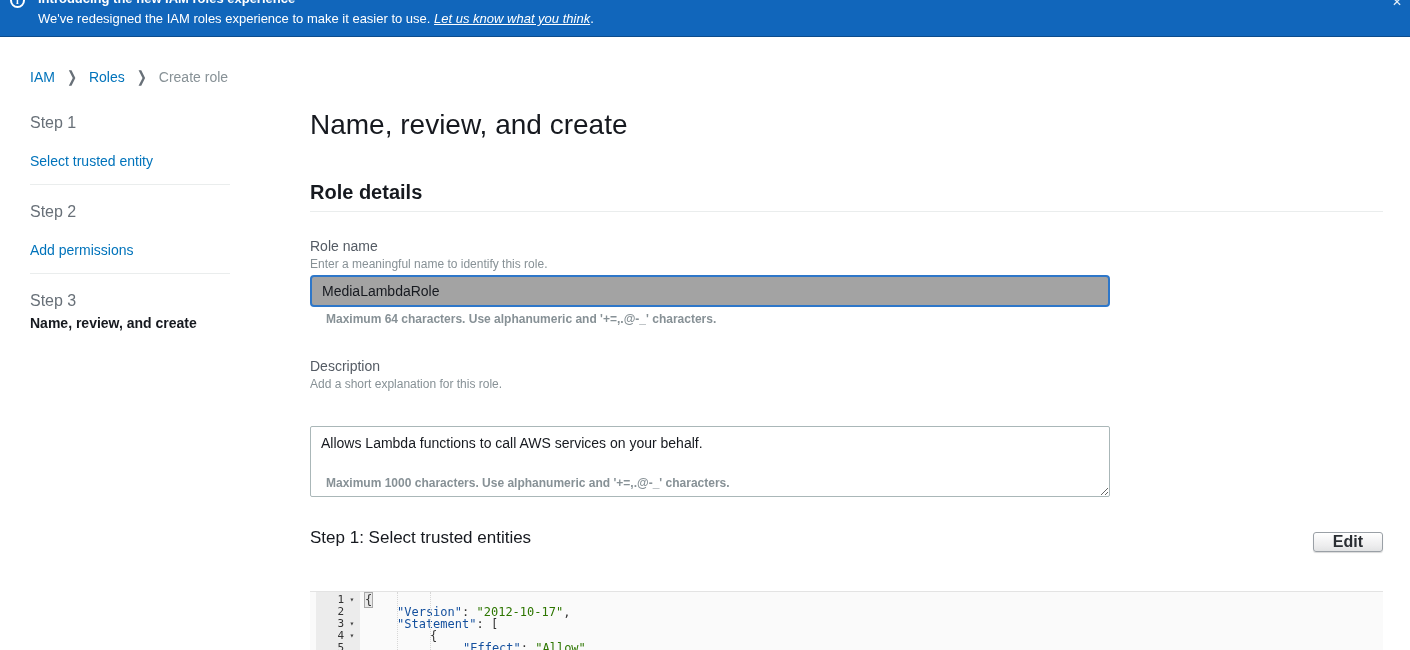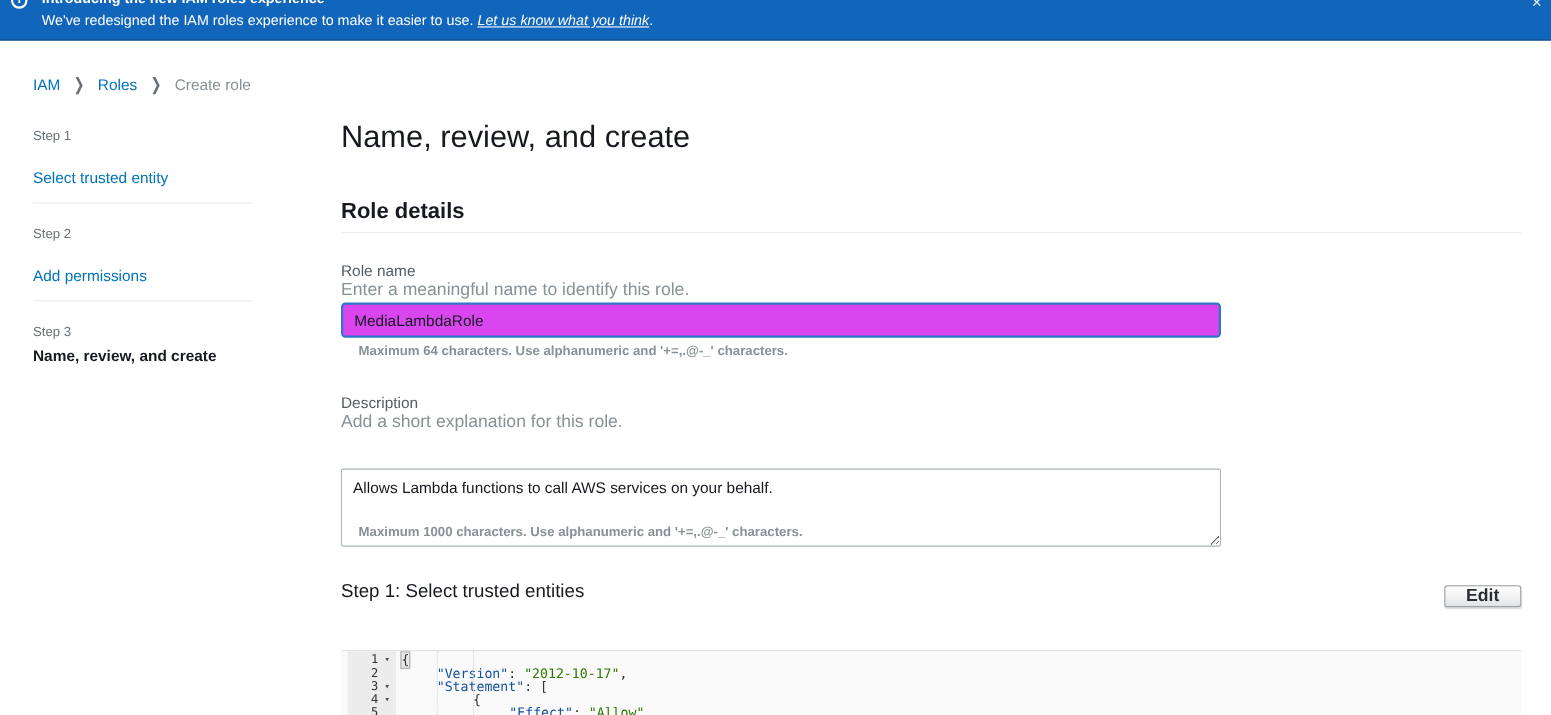"Step 1" .step-label { font-size: 12px -> 16px }
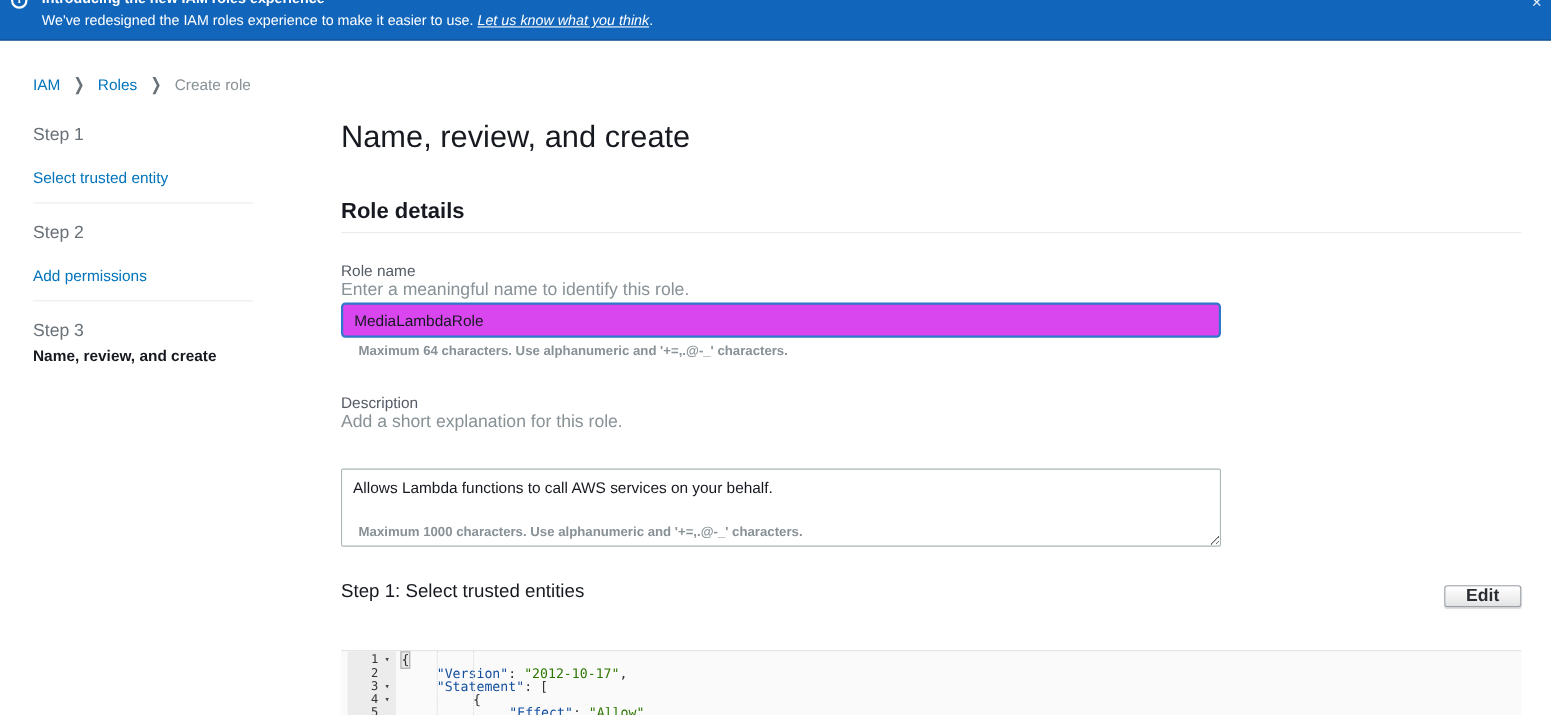"Enter a meaningful name to" .field-hint { font-size: 16px -> 12px }
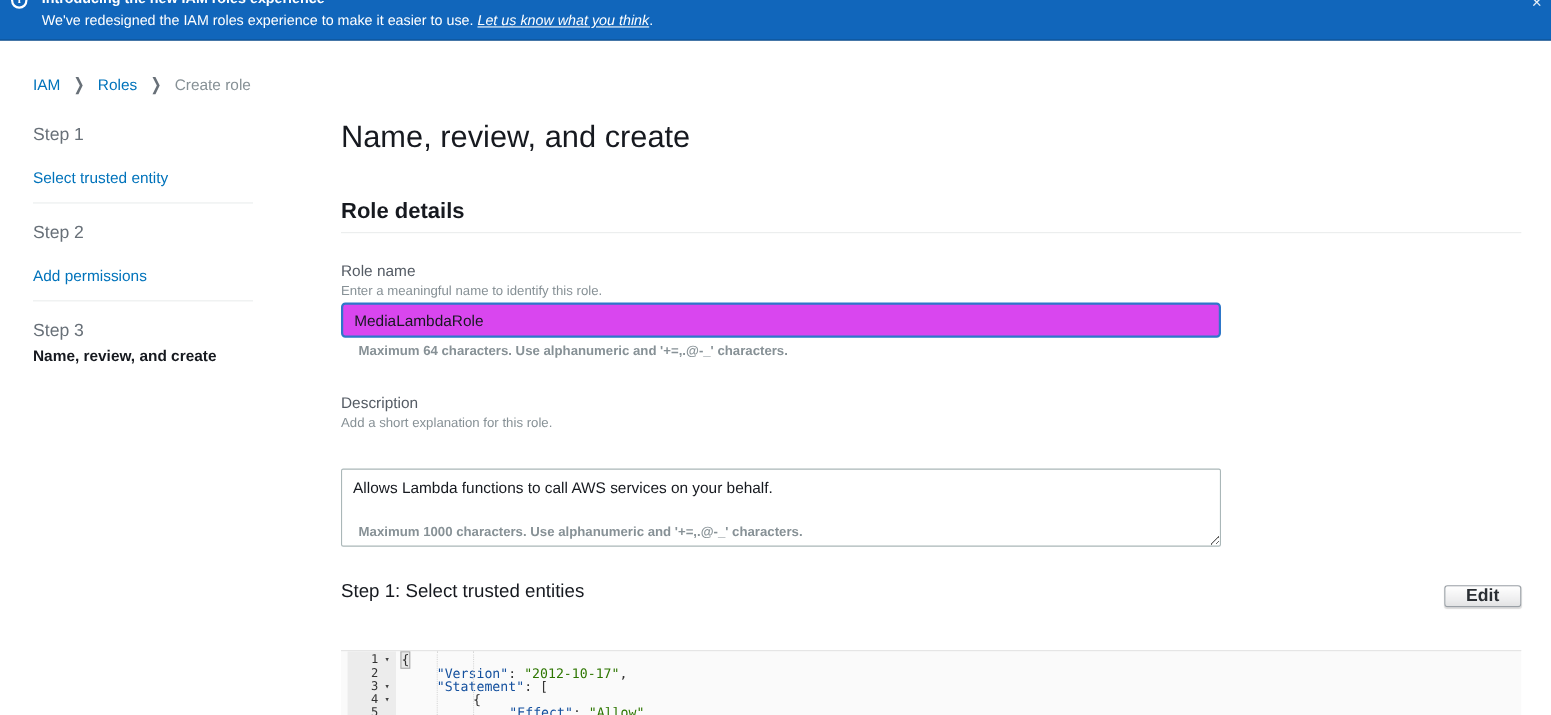"MediaLambdaRole" .role-name-input { background: #d946ef -> #a3a3a3 }
